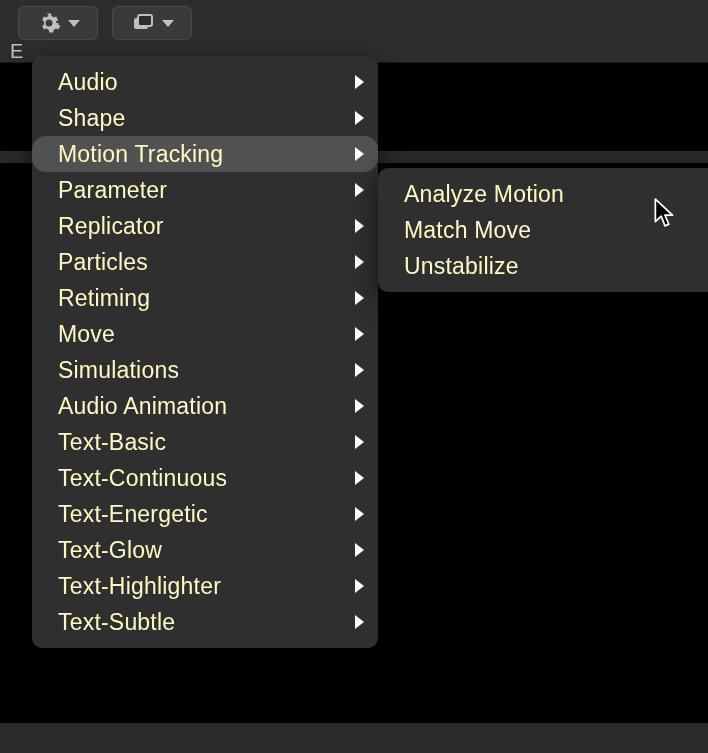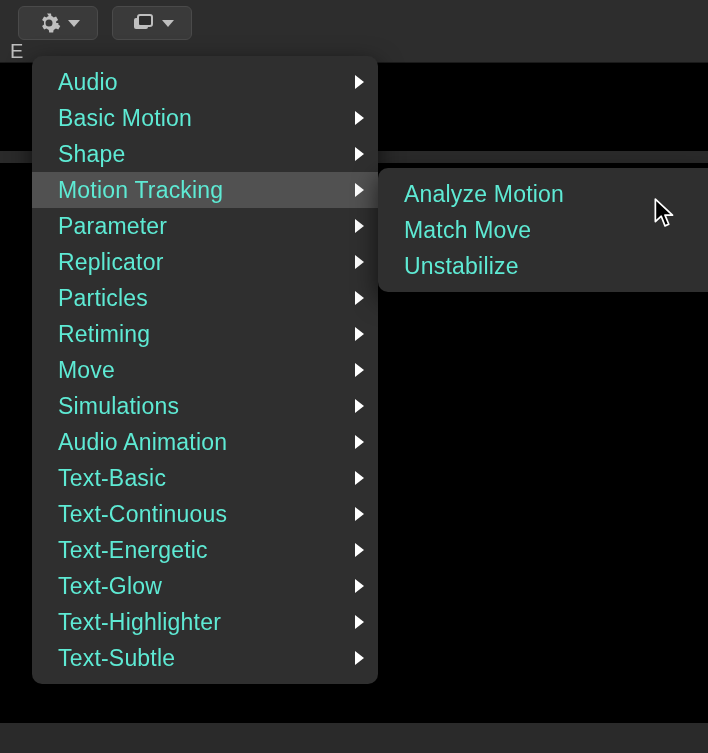"Audio" .menu-item { color: #5eead4 -> #fef9c3 }
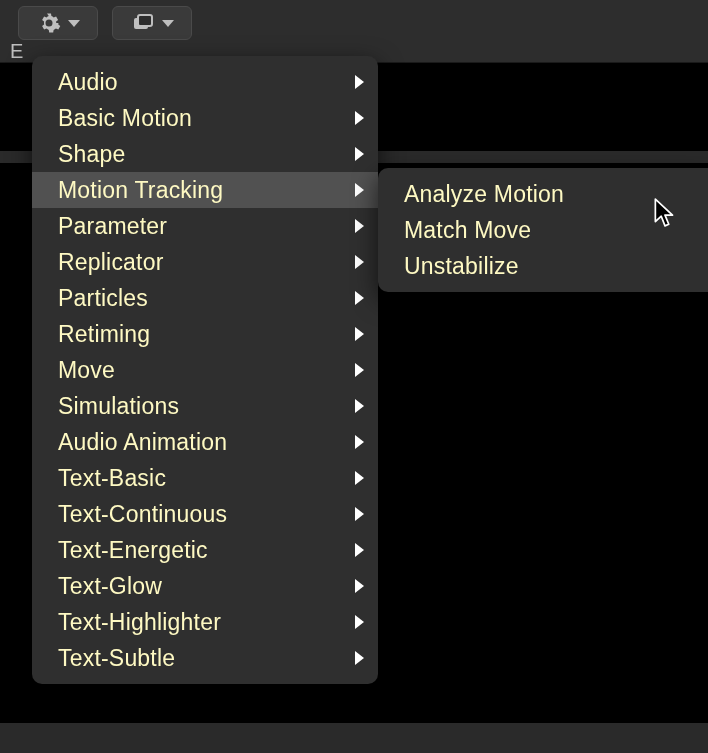"Basic Motion" div.menu-item { html: <div> <span>Basic Motion</span> <span></span> </div> -> none }
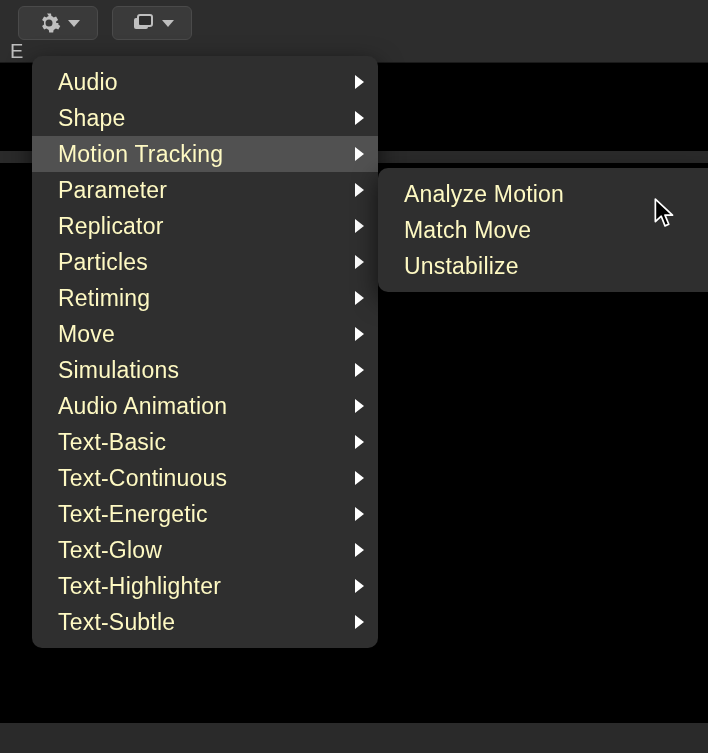"Motion Tracking" .menu-item.highlight { border-radius: none -> 14px }
